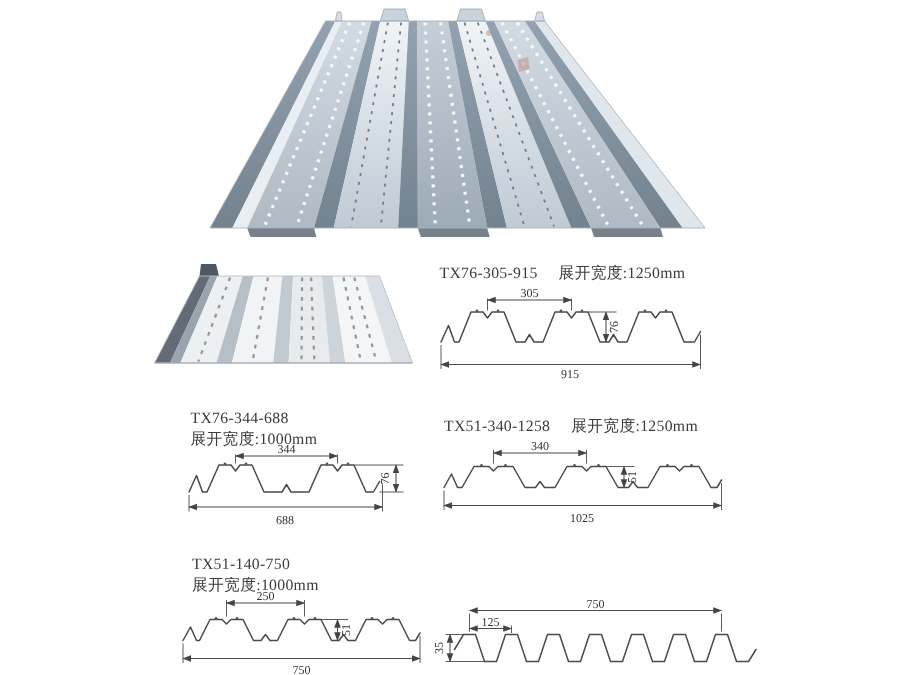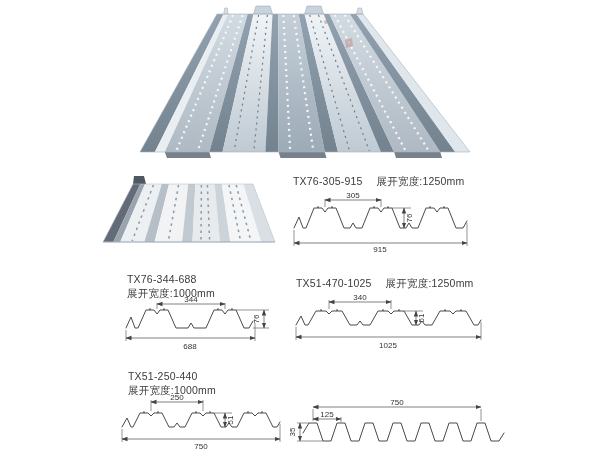"TX76-305-915 展开宽度:1250mm" .canvas { font-family: Liberation Sans, sans-serif -> Liberation Serif, serif }
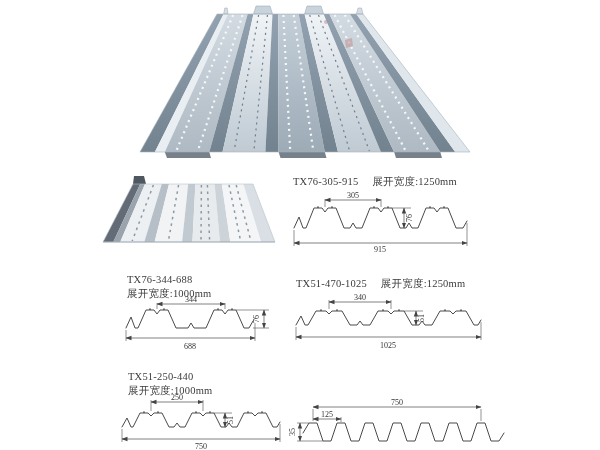"TX51-470-1025" span { text: TX51-470-1025 -> TX51-340-1258 }
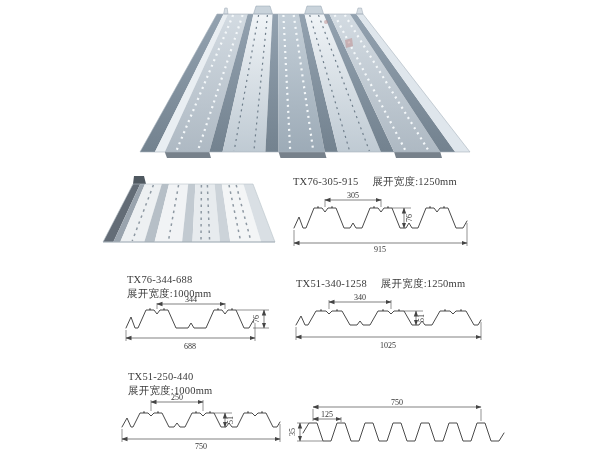"TX51-250-440" span { text: TX51-250-440 -> TX51-140-750 }
